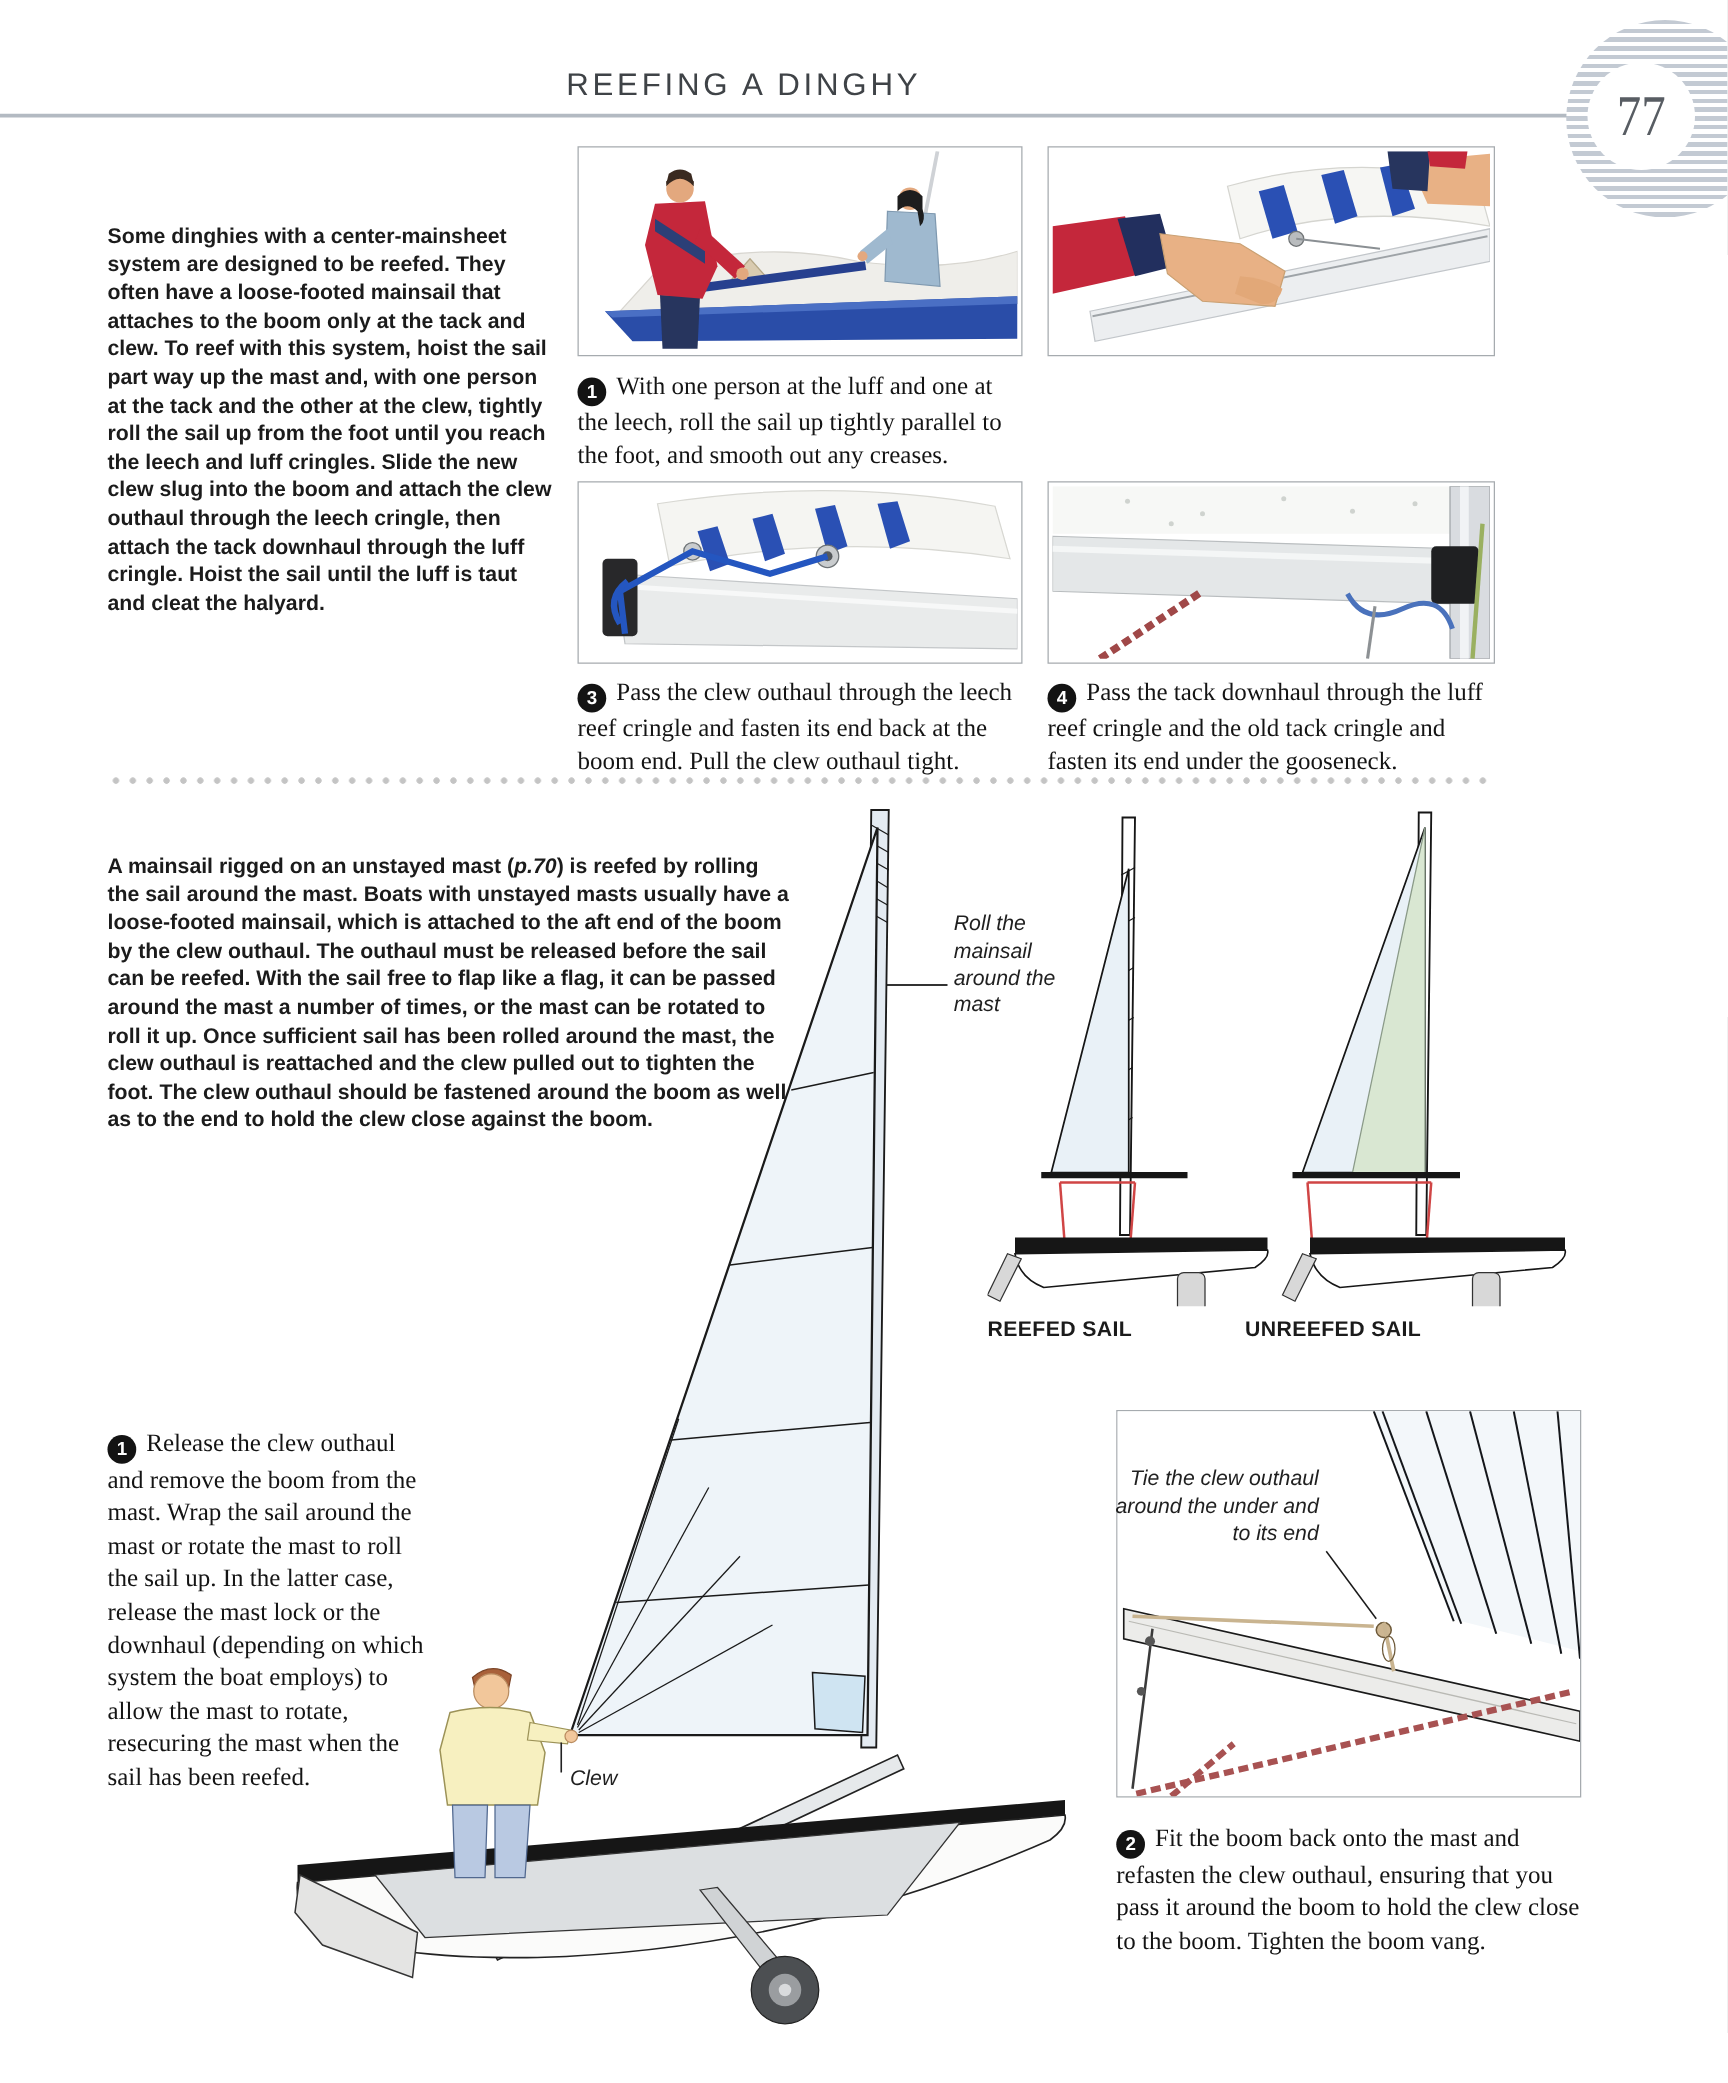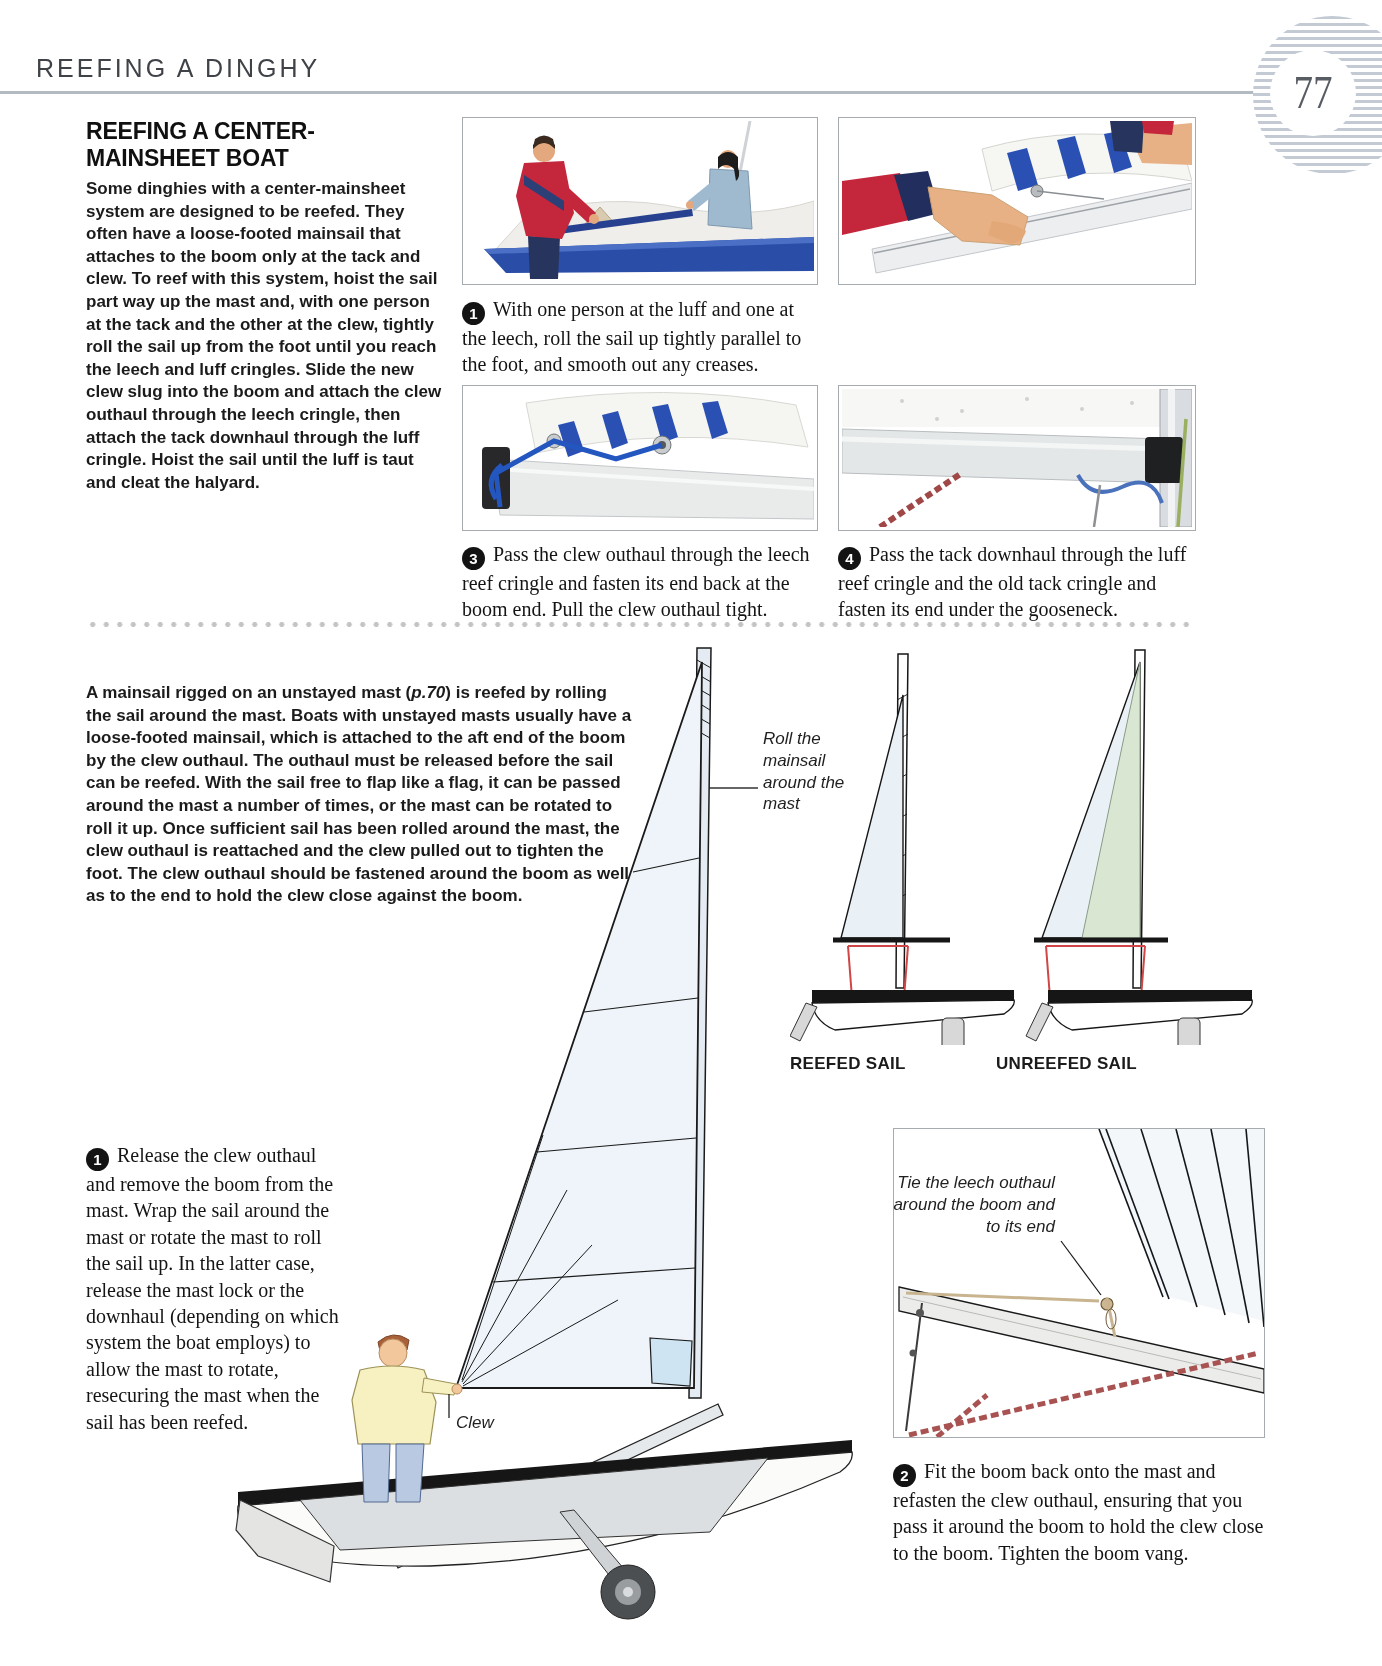"REEFING A DINGHY" div.abs { margin-left: 36px -> none; text-align: left -> center }
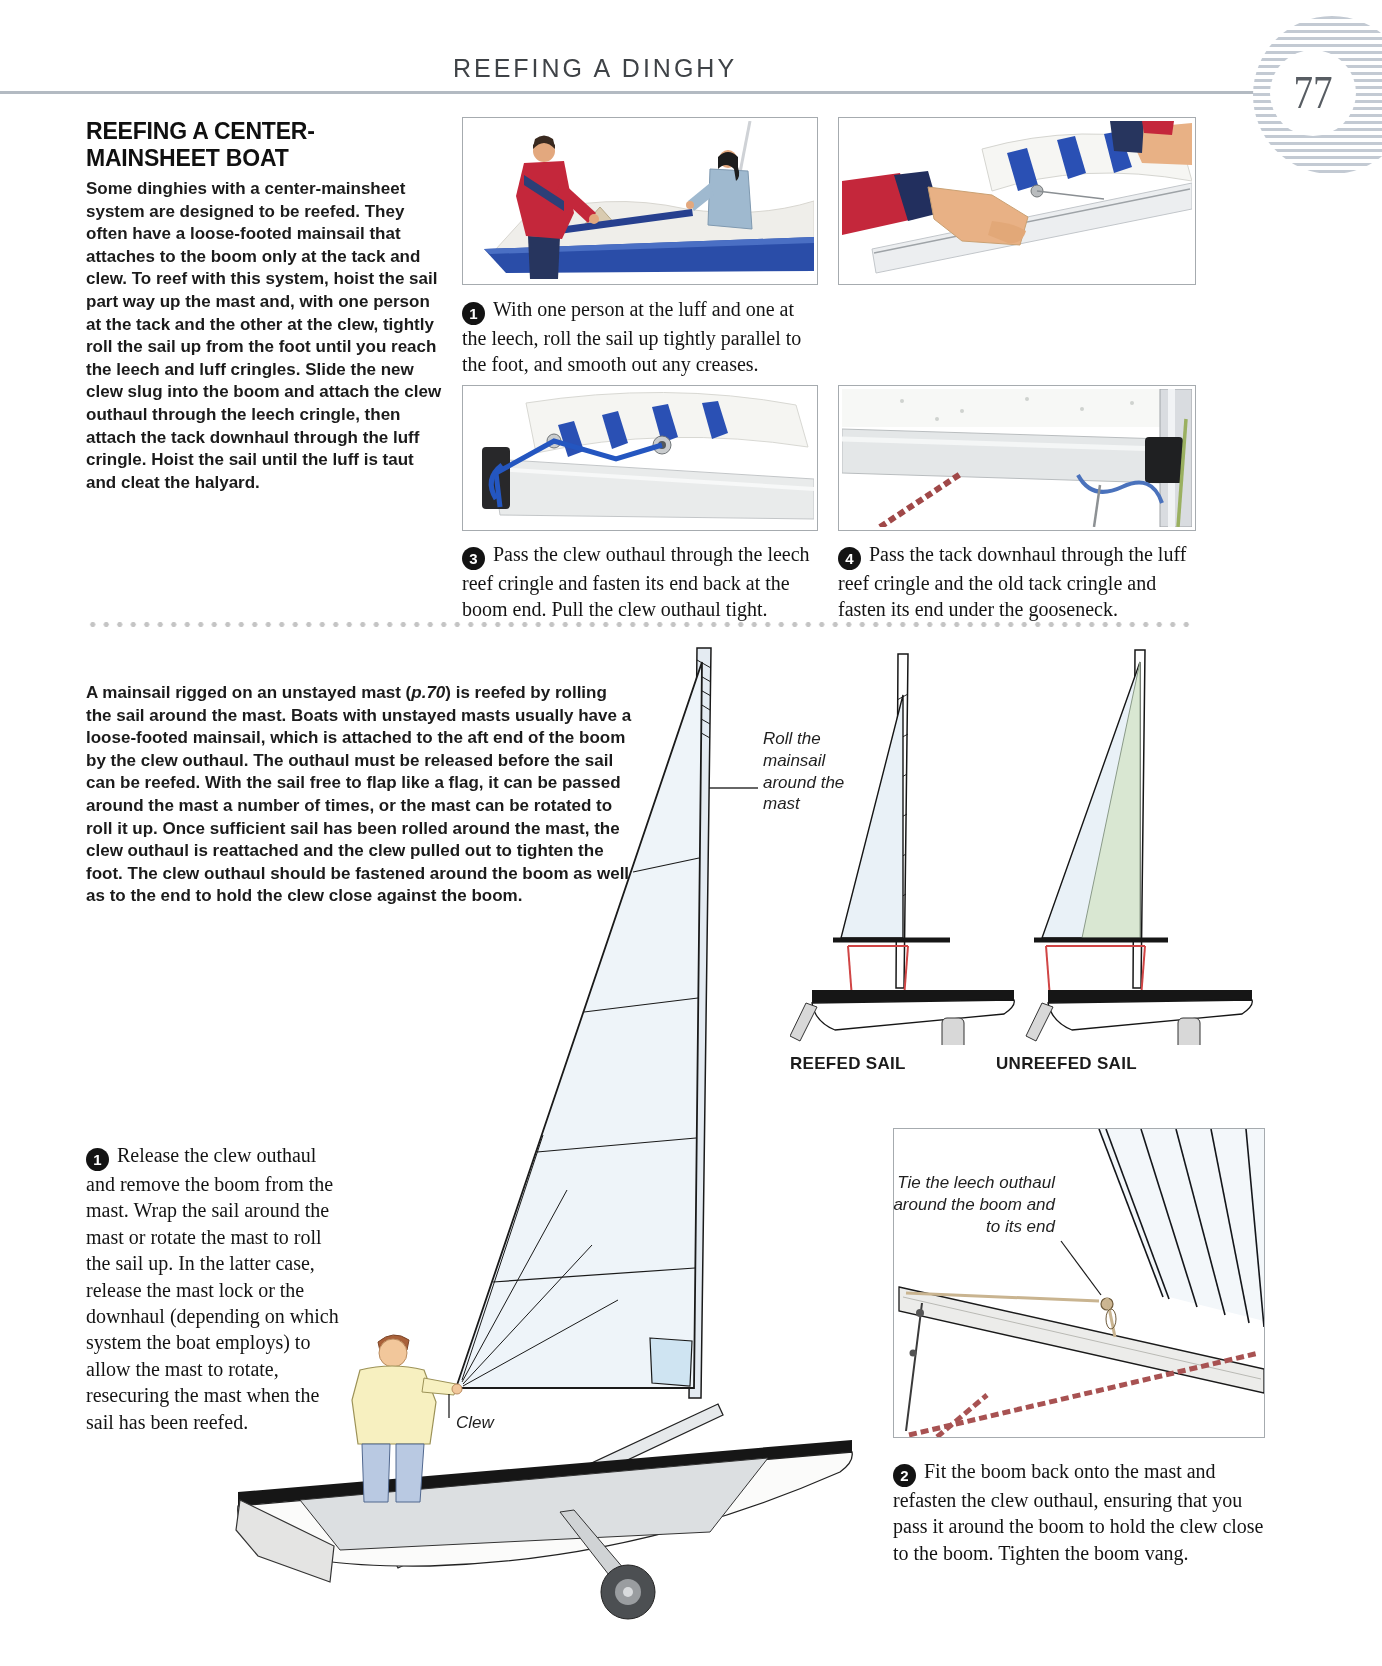"REEFING A CENTER-MAINSHEET BOAT" div.abs { html: <div>REEFING A CENTER-MAINSHEET BOAT</div> -> none }
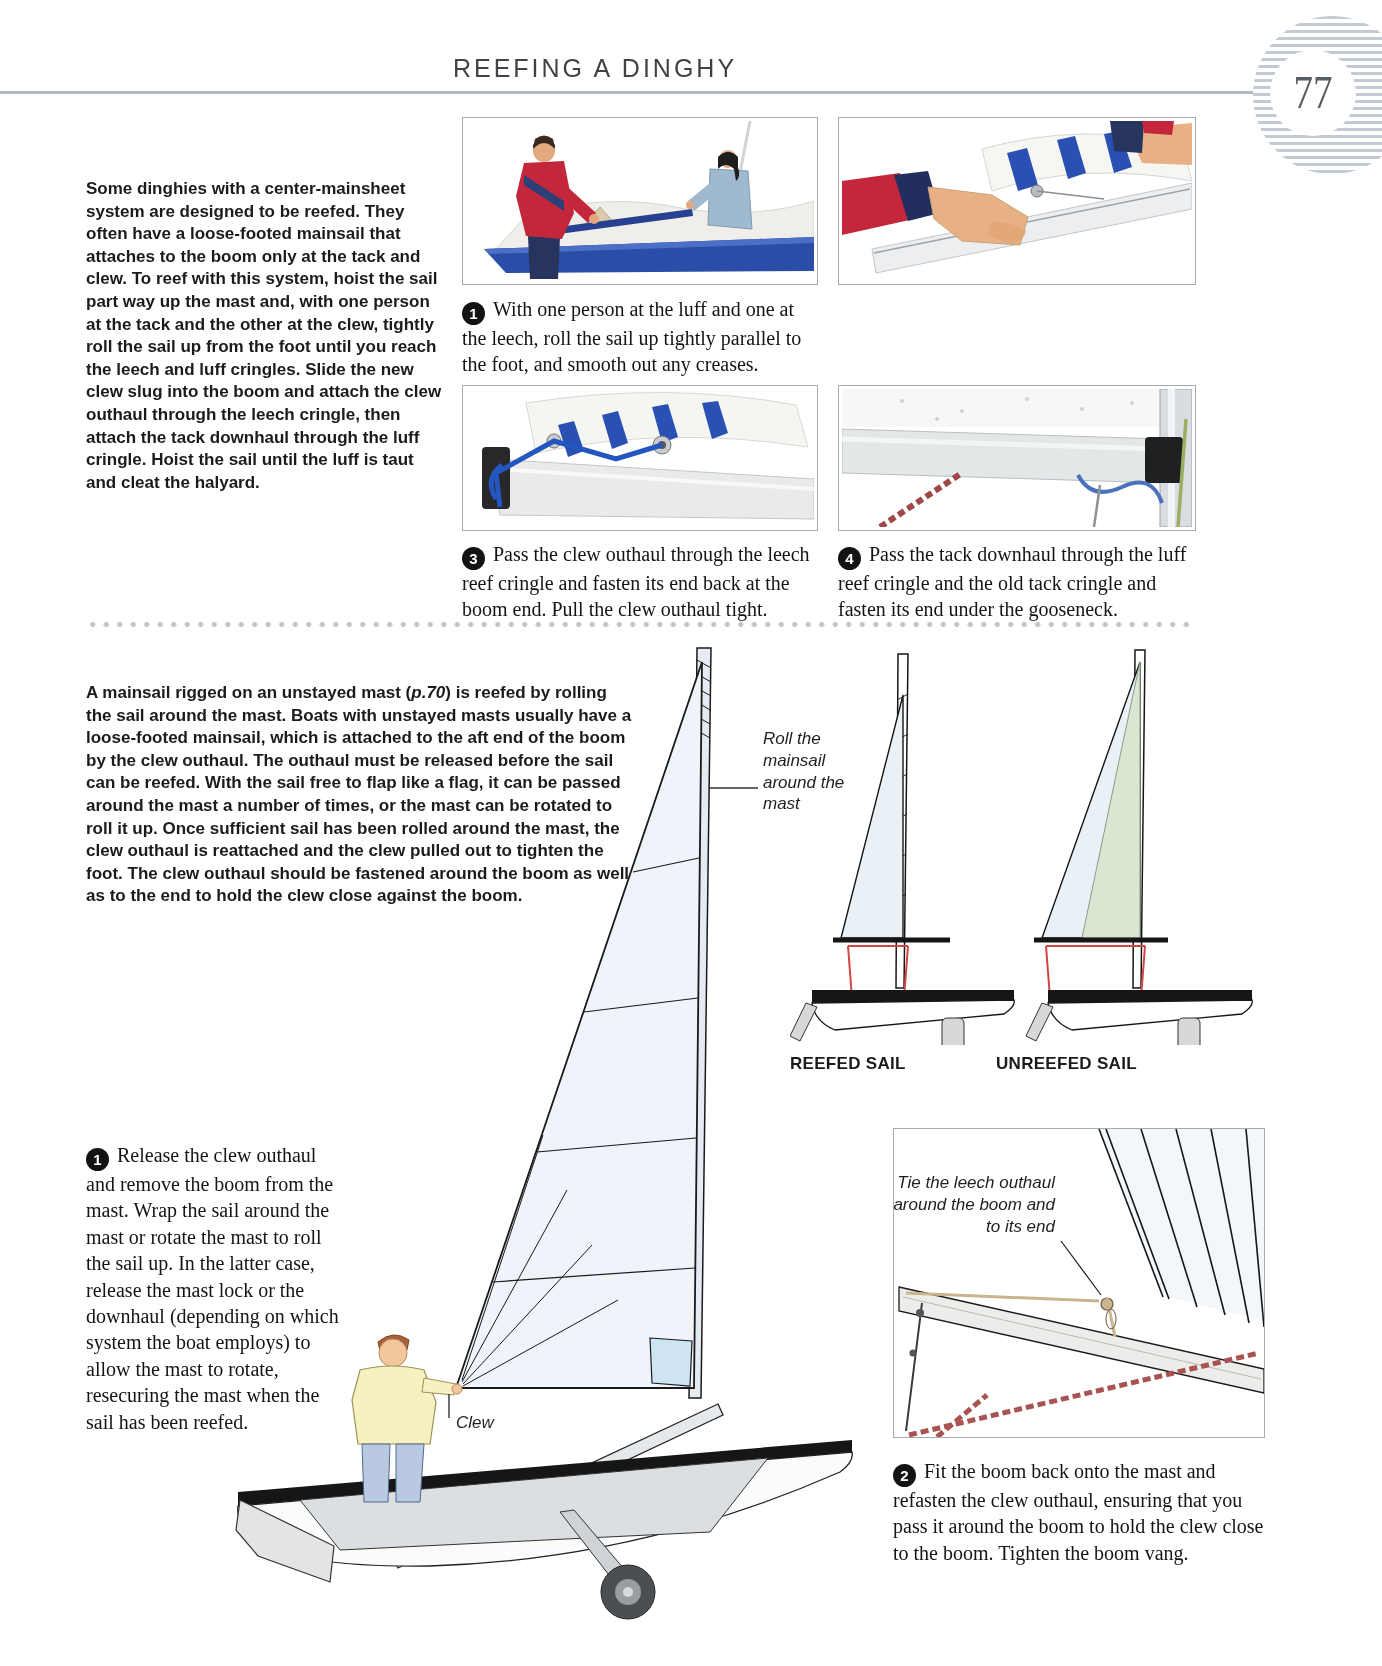"Tie the leech outhaul around" div.abs { text: leech outhaul around the boom -> clew outhaul around the under }
